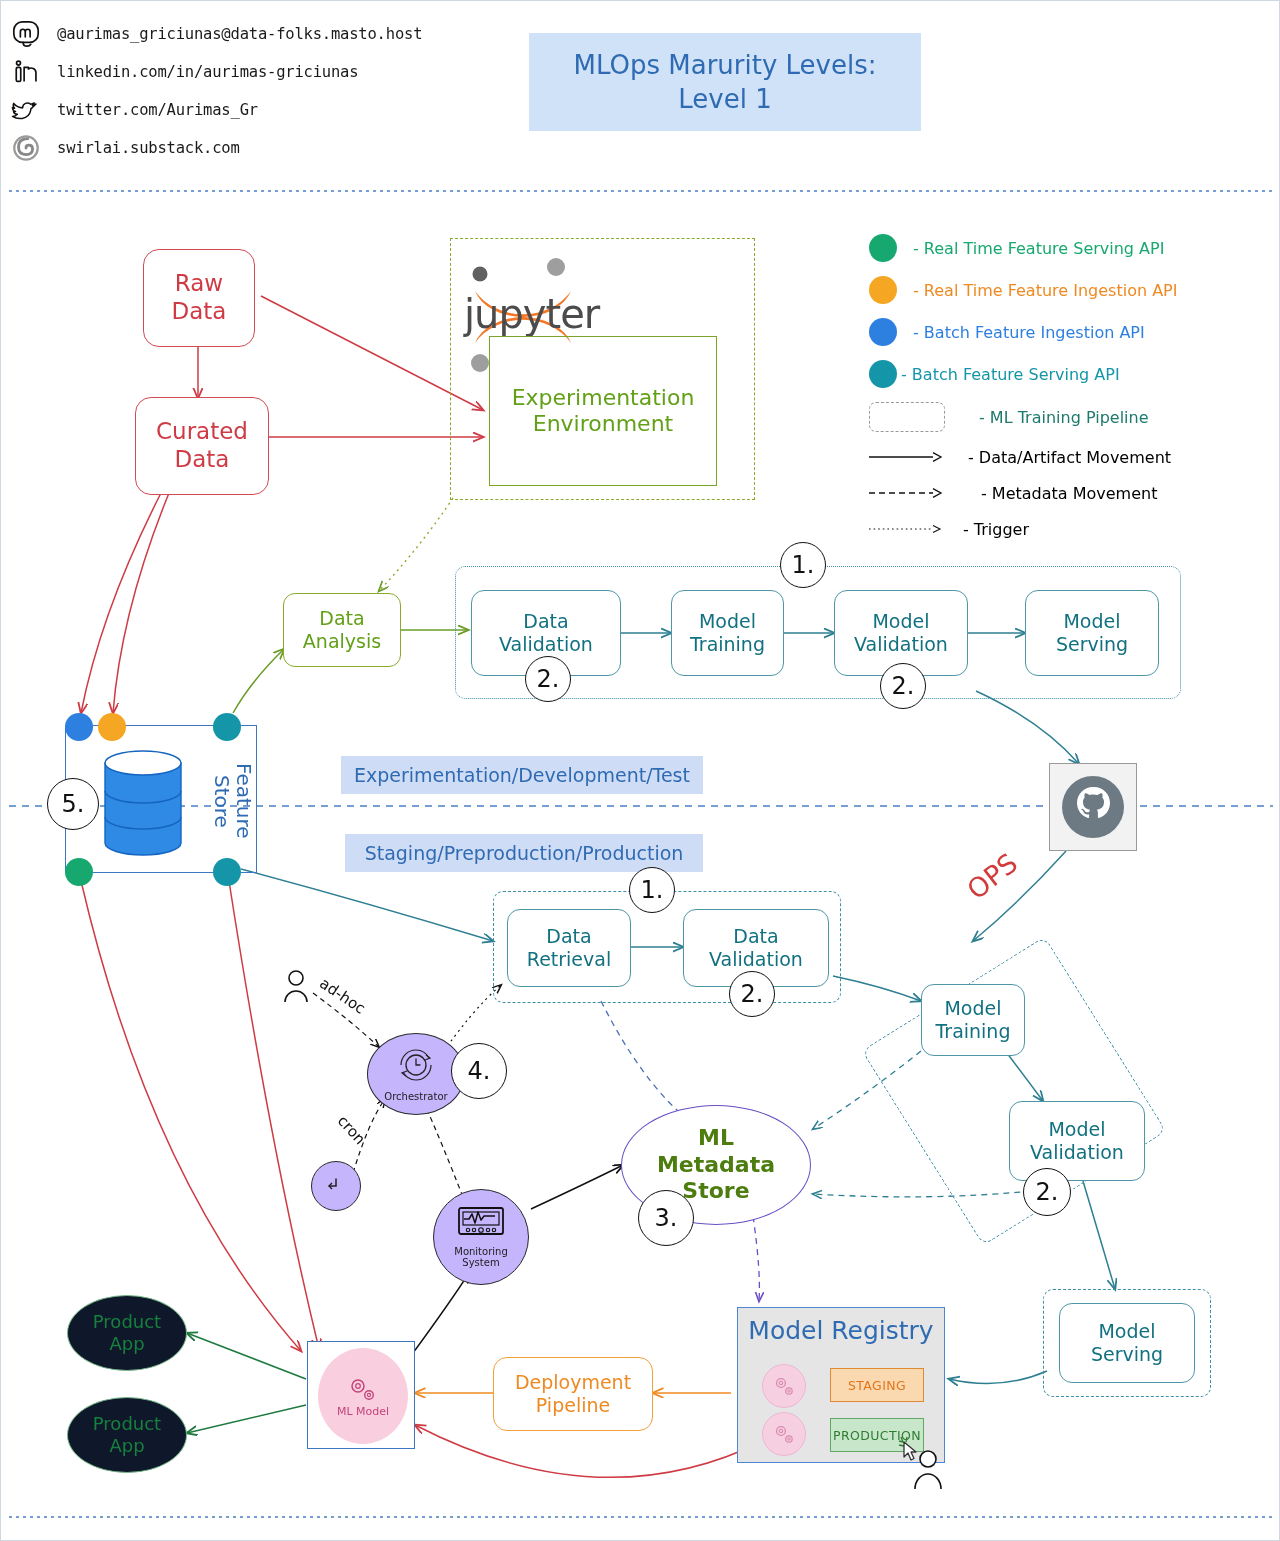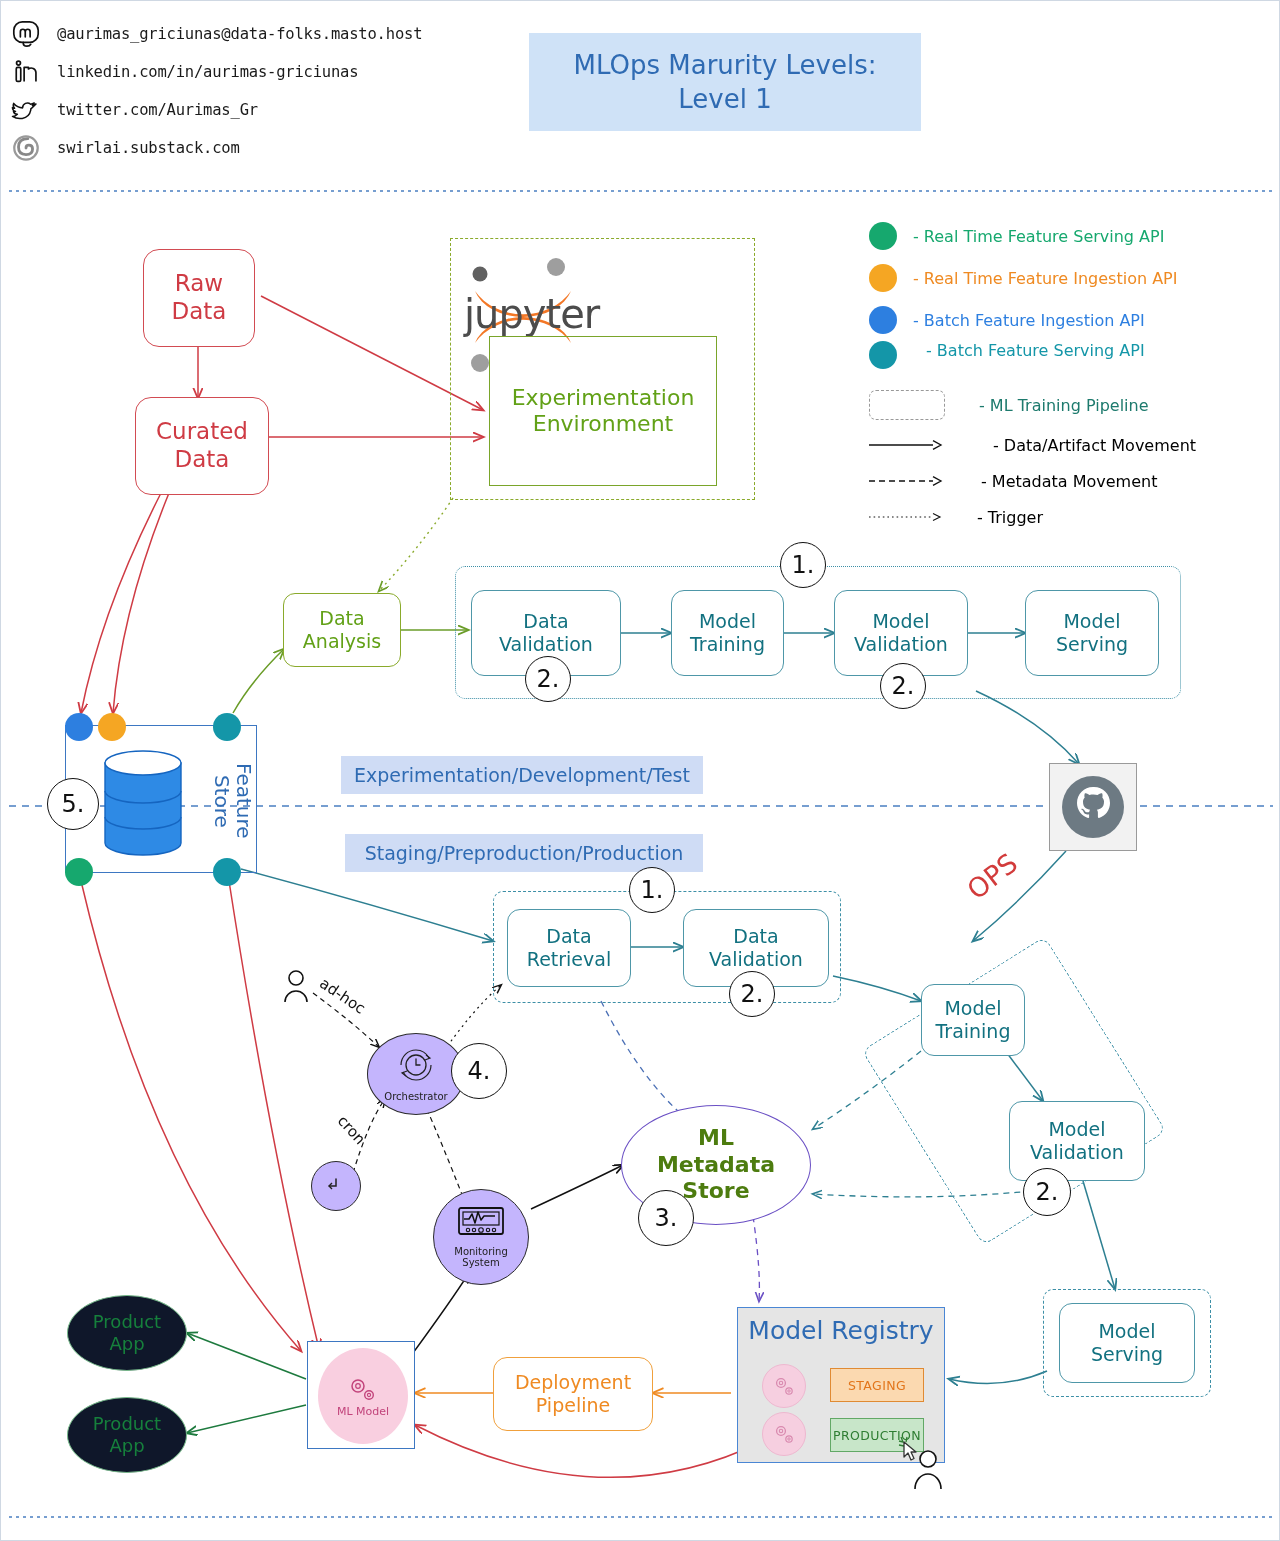"- Real Time Feature Serving" div.abs { top: 214px -> 226px }
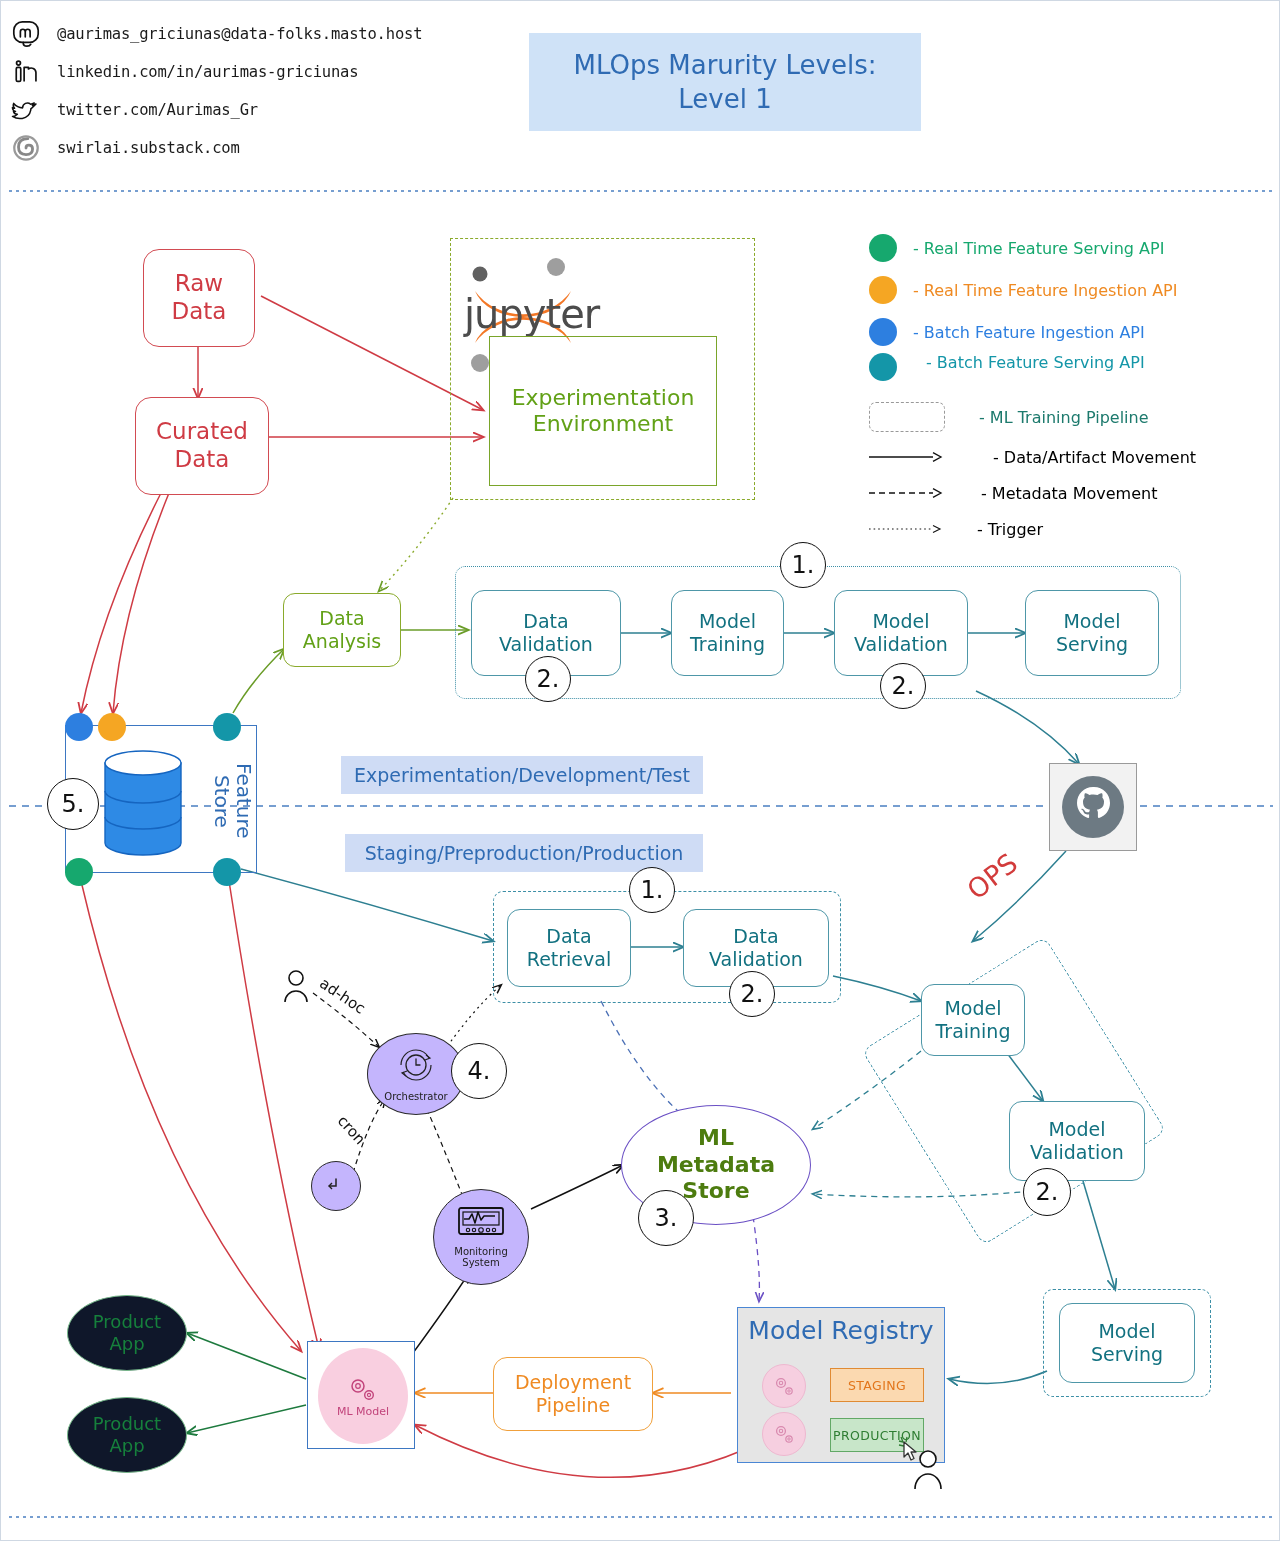"- Batch Feature Serving API" div { align-items: none -> center; gap: 29px -> 4px }
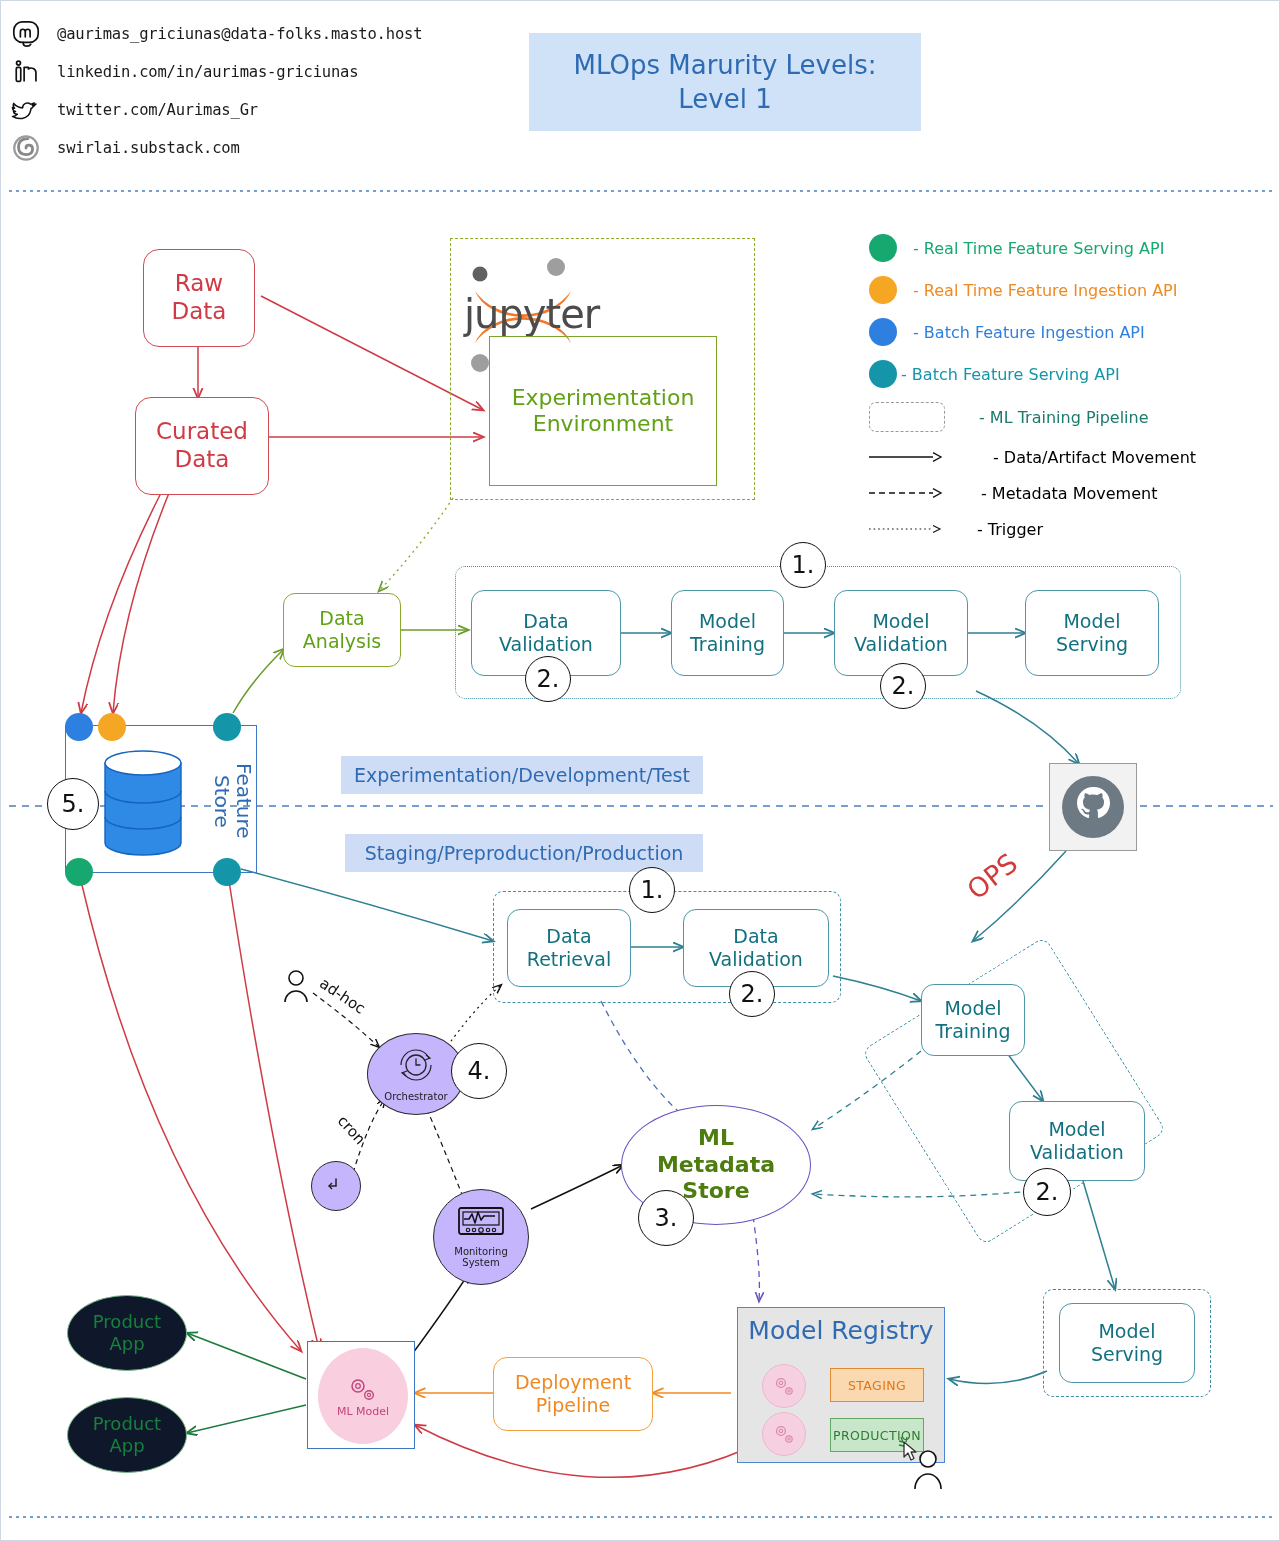"- Data/Artifact Movement" div { gap: 32px -> 7px }
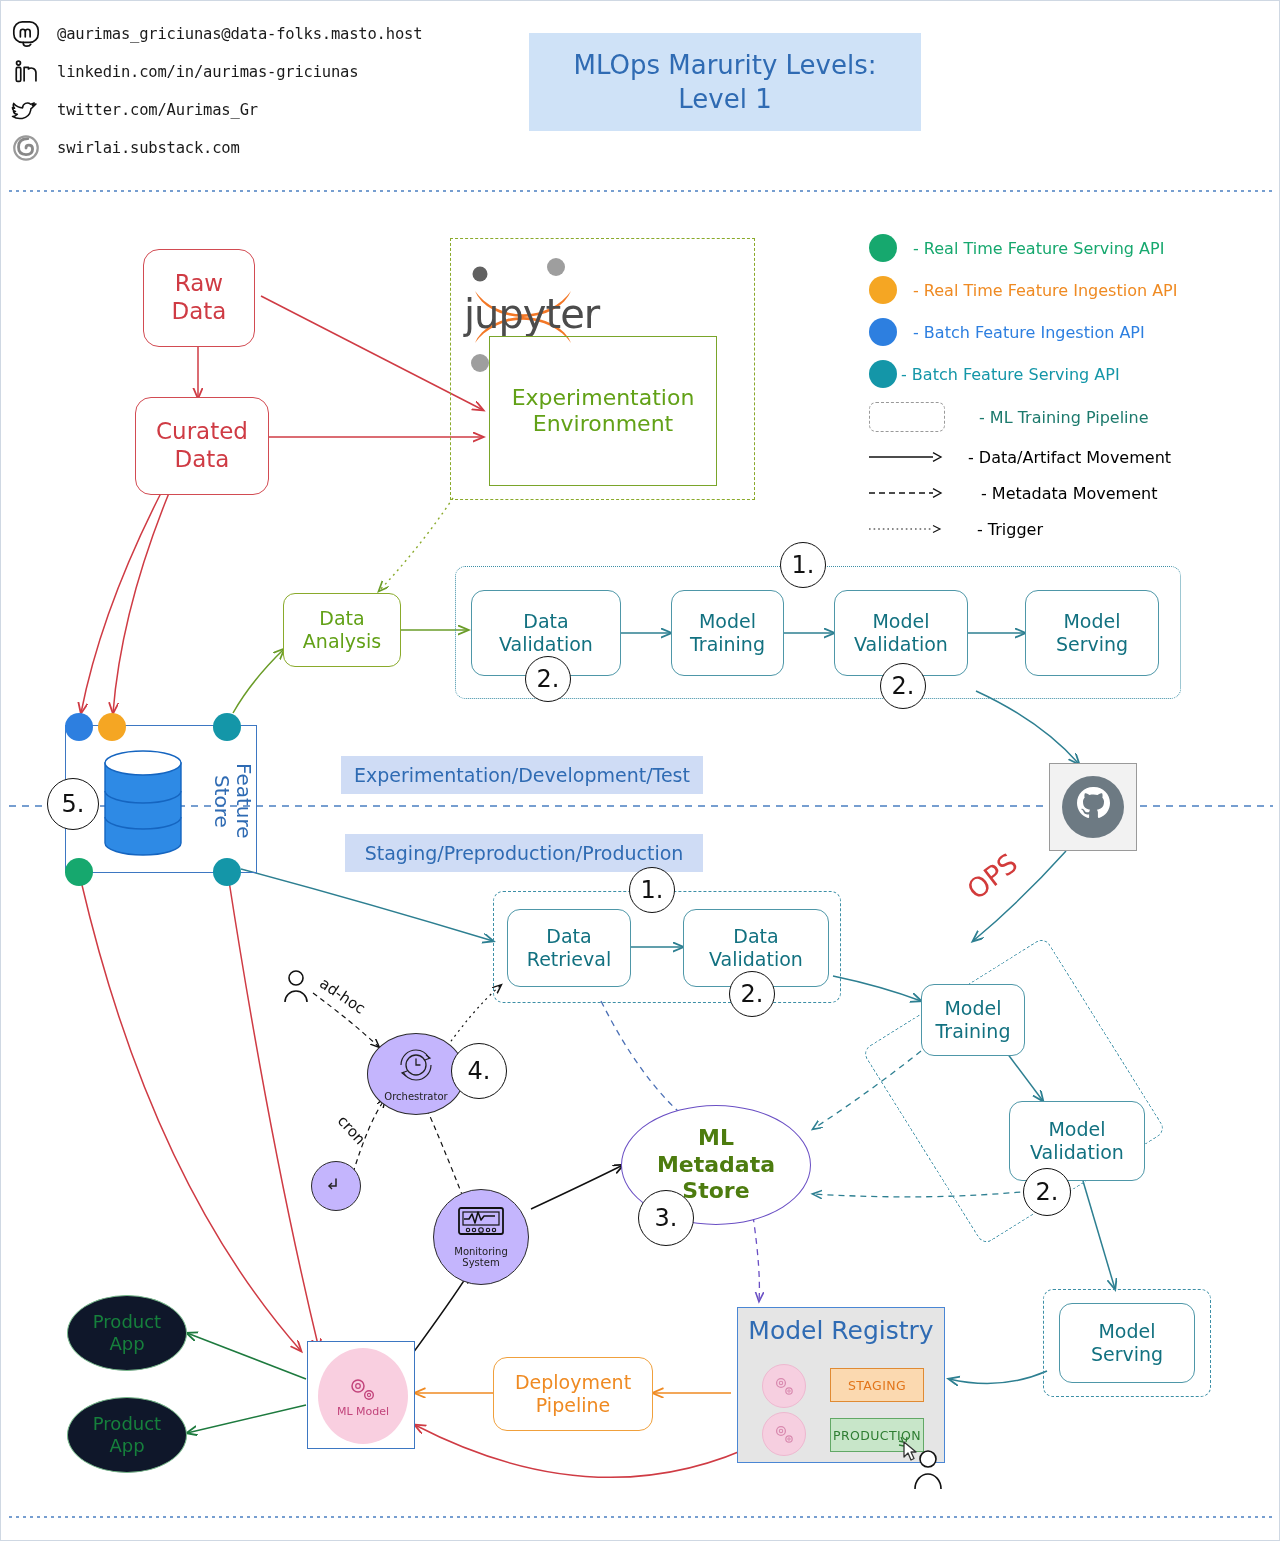"- Trigger" span.legend-txt { margin-left: 18px -> 4px }
